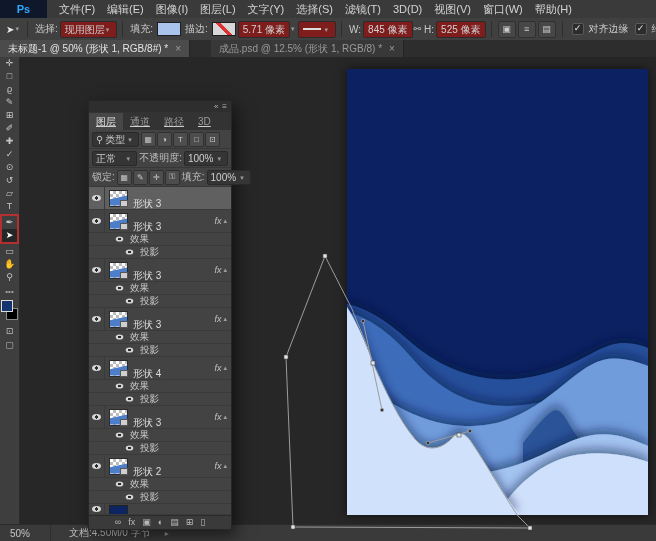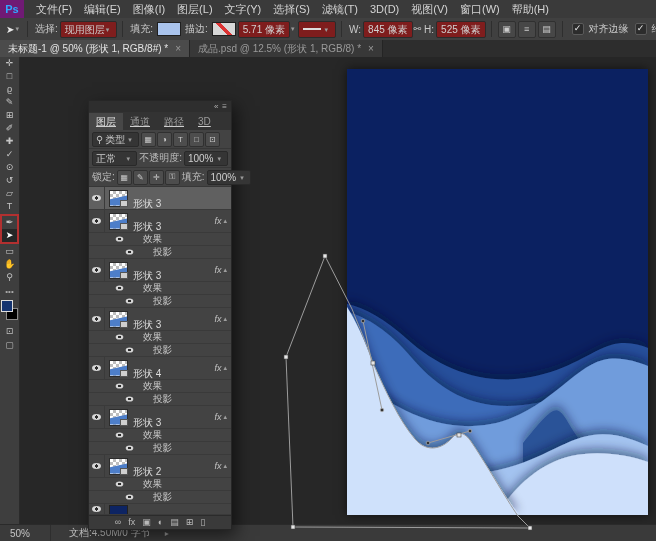"Ps" #ps-logo { background: #701a75 -> #0f172a; width: 24px -> 47px }
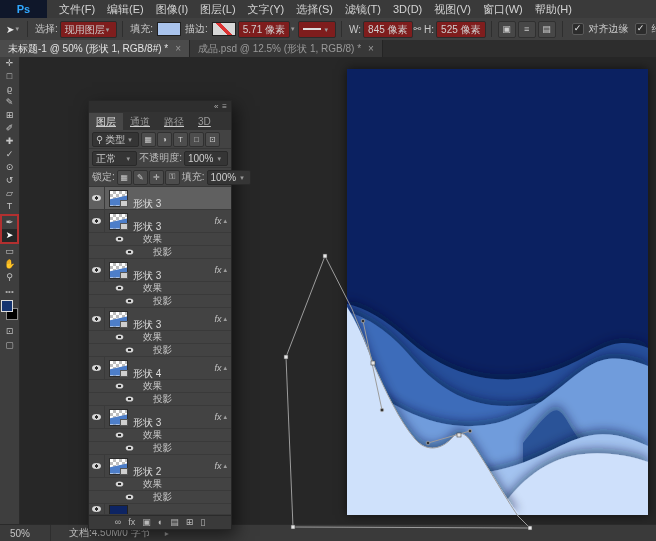"未标题-1 @ 50% (形状 1," #tabbar { gap: none -> 21px }
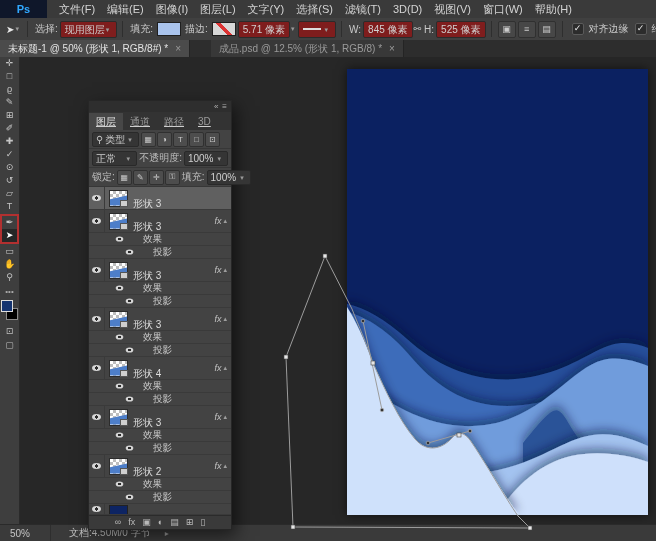"效果" .effect-label { margin-left: 19px -> 6px }
